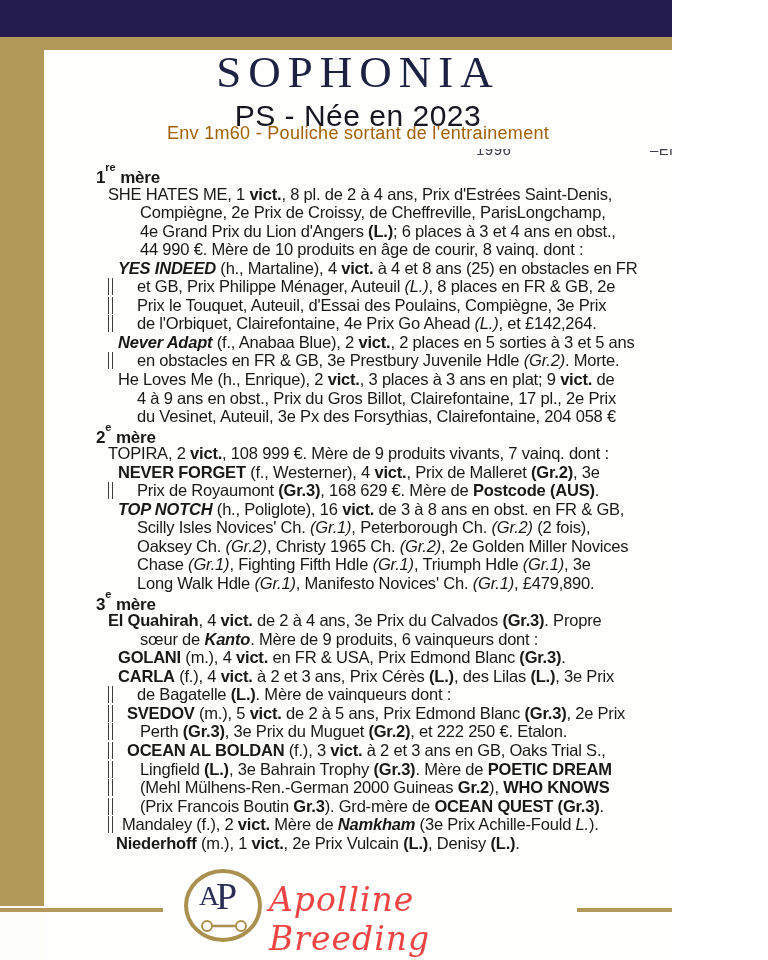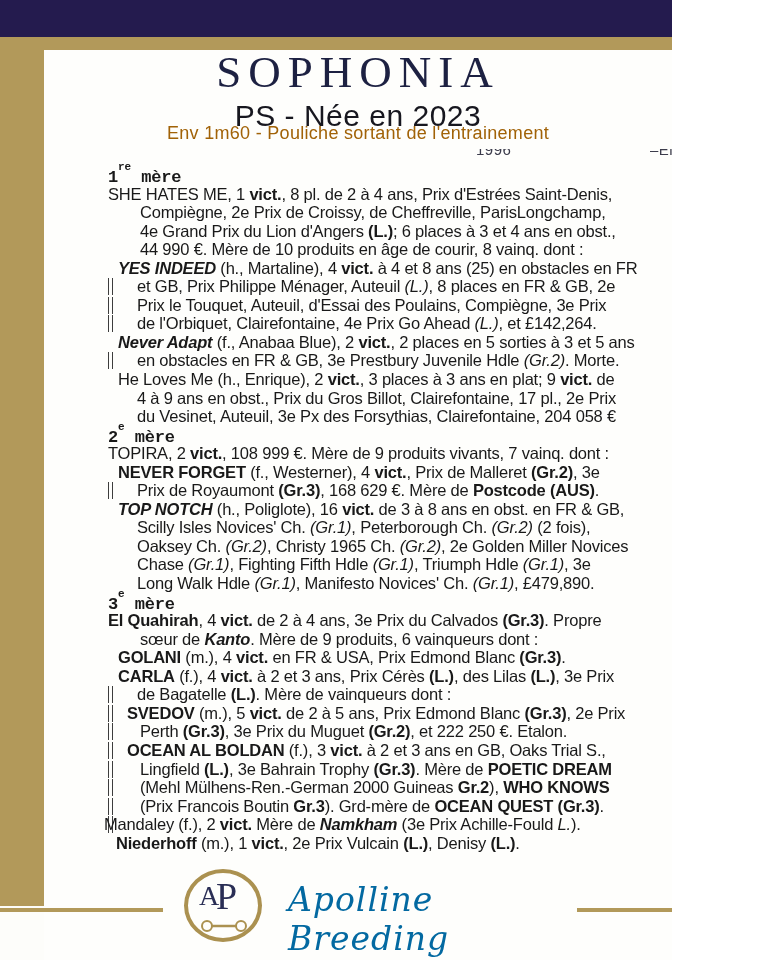"1re mère" .line.h .txt { font-family: Liberation Mono, monospace -> none; left: 16px -> 4px }
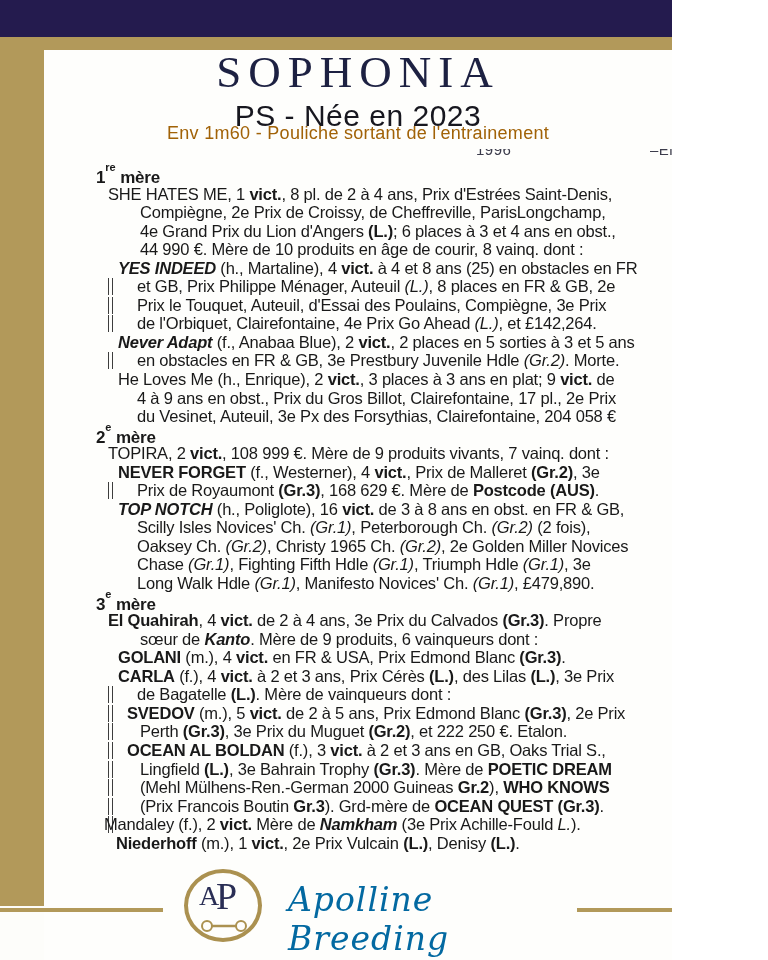"Mandaley (f.), 2 vict. Mère" .line.m .txt { left: 12px -> 30px }
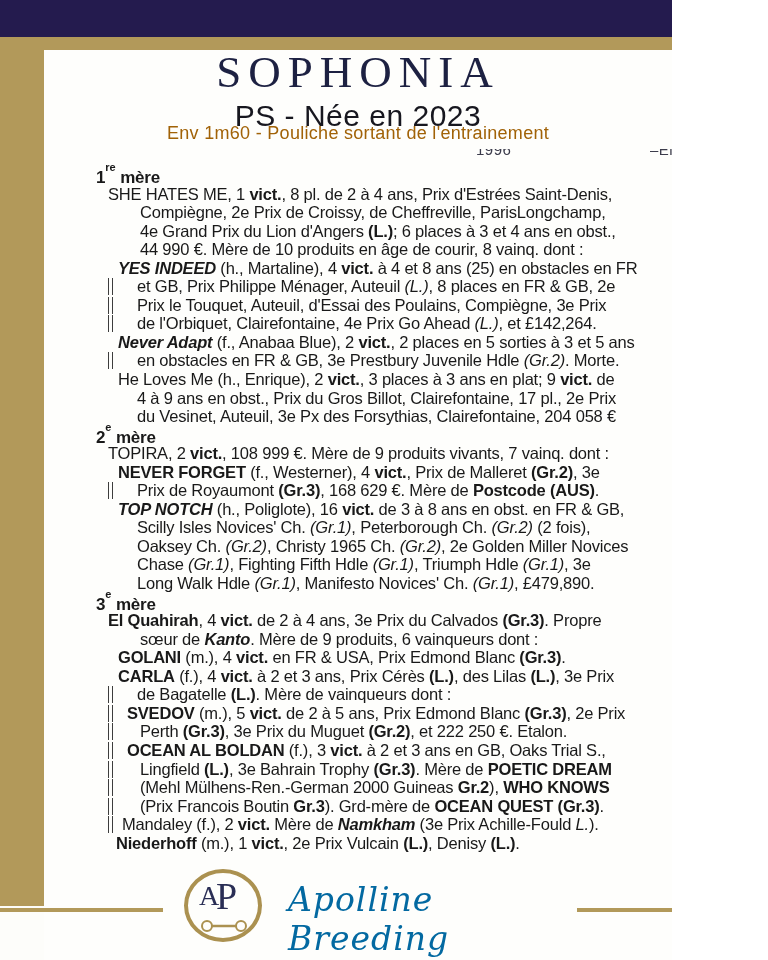"Apolline Breeding" .brand { color: #0369a1 -> #ef4444; left: 288px -> 269px }
